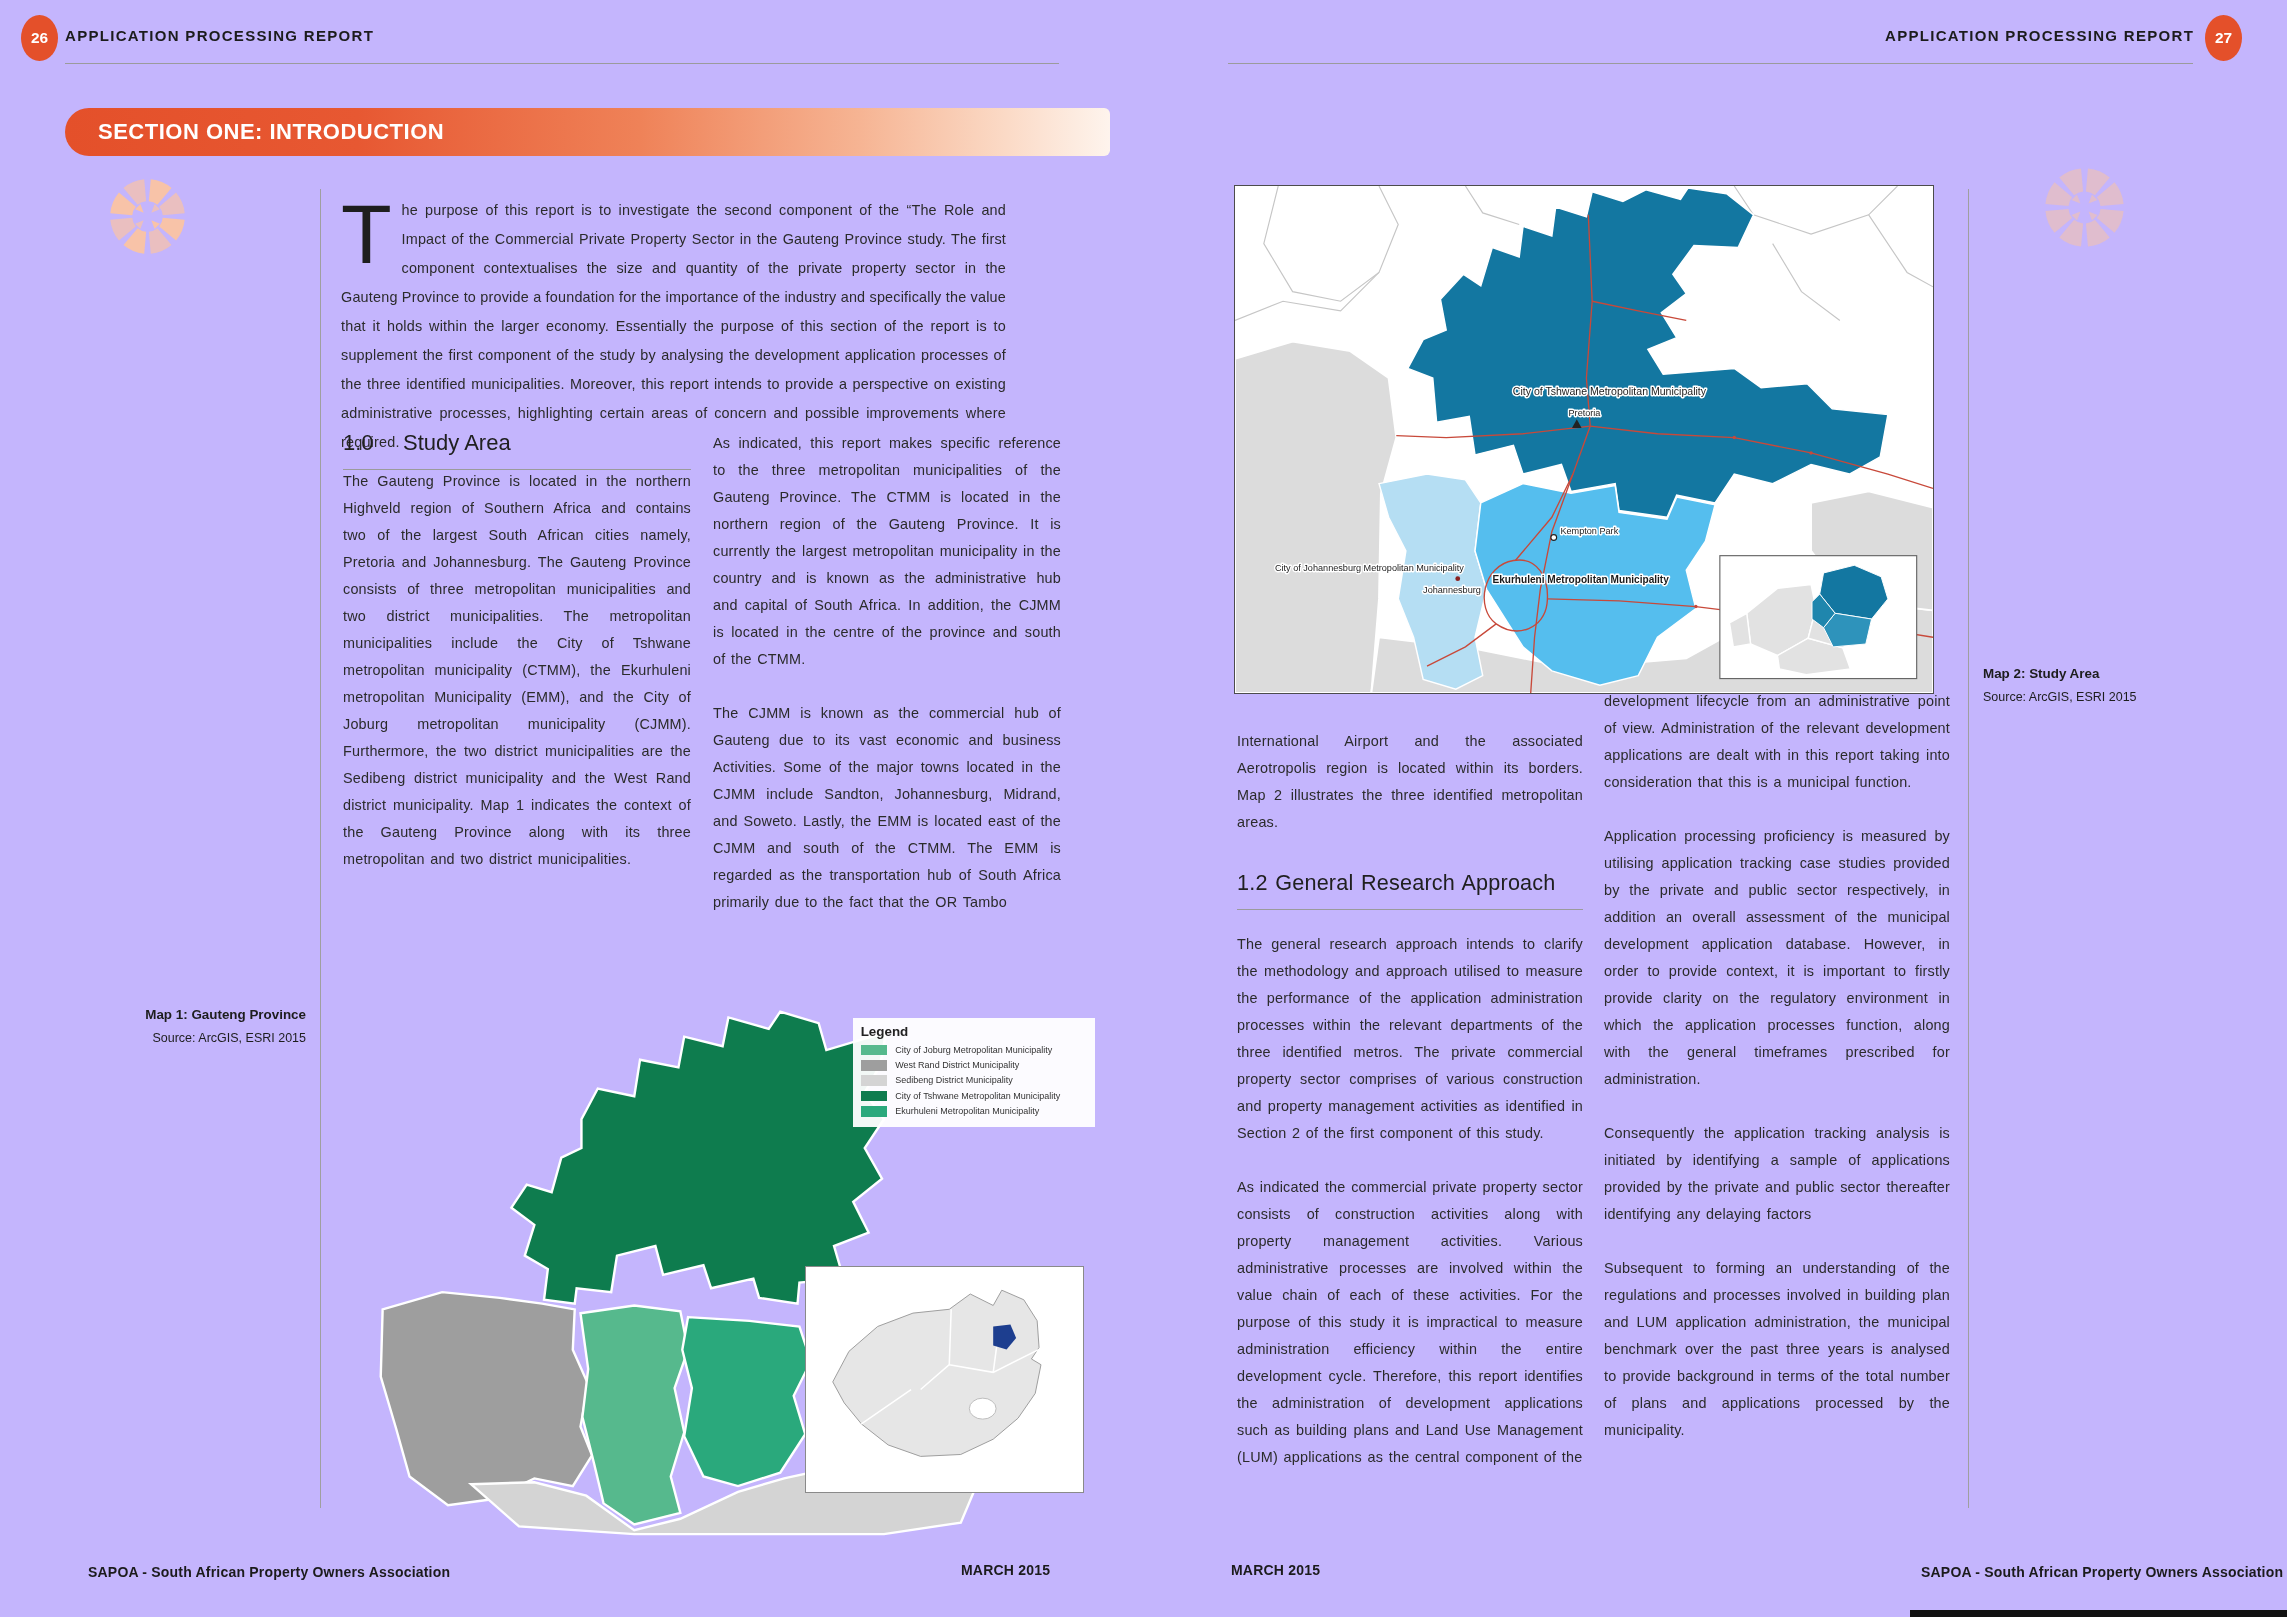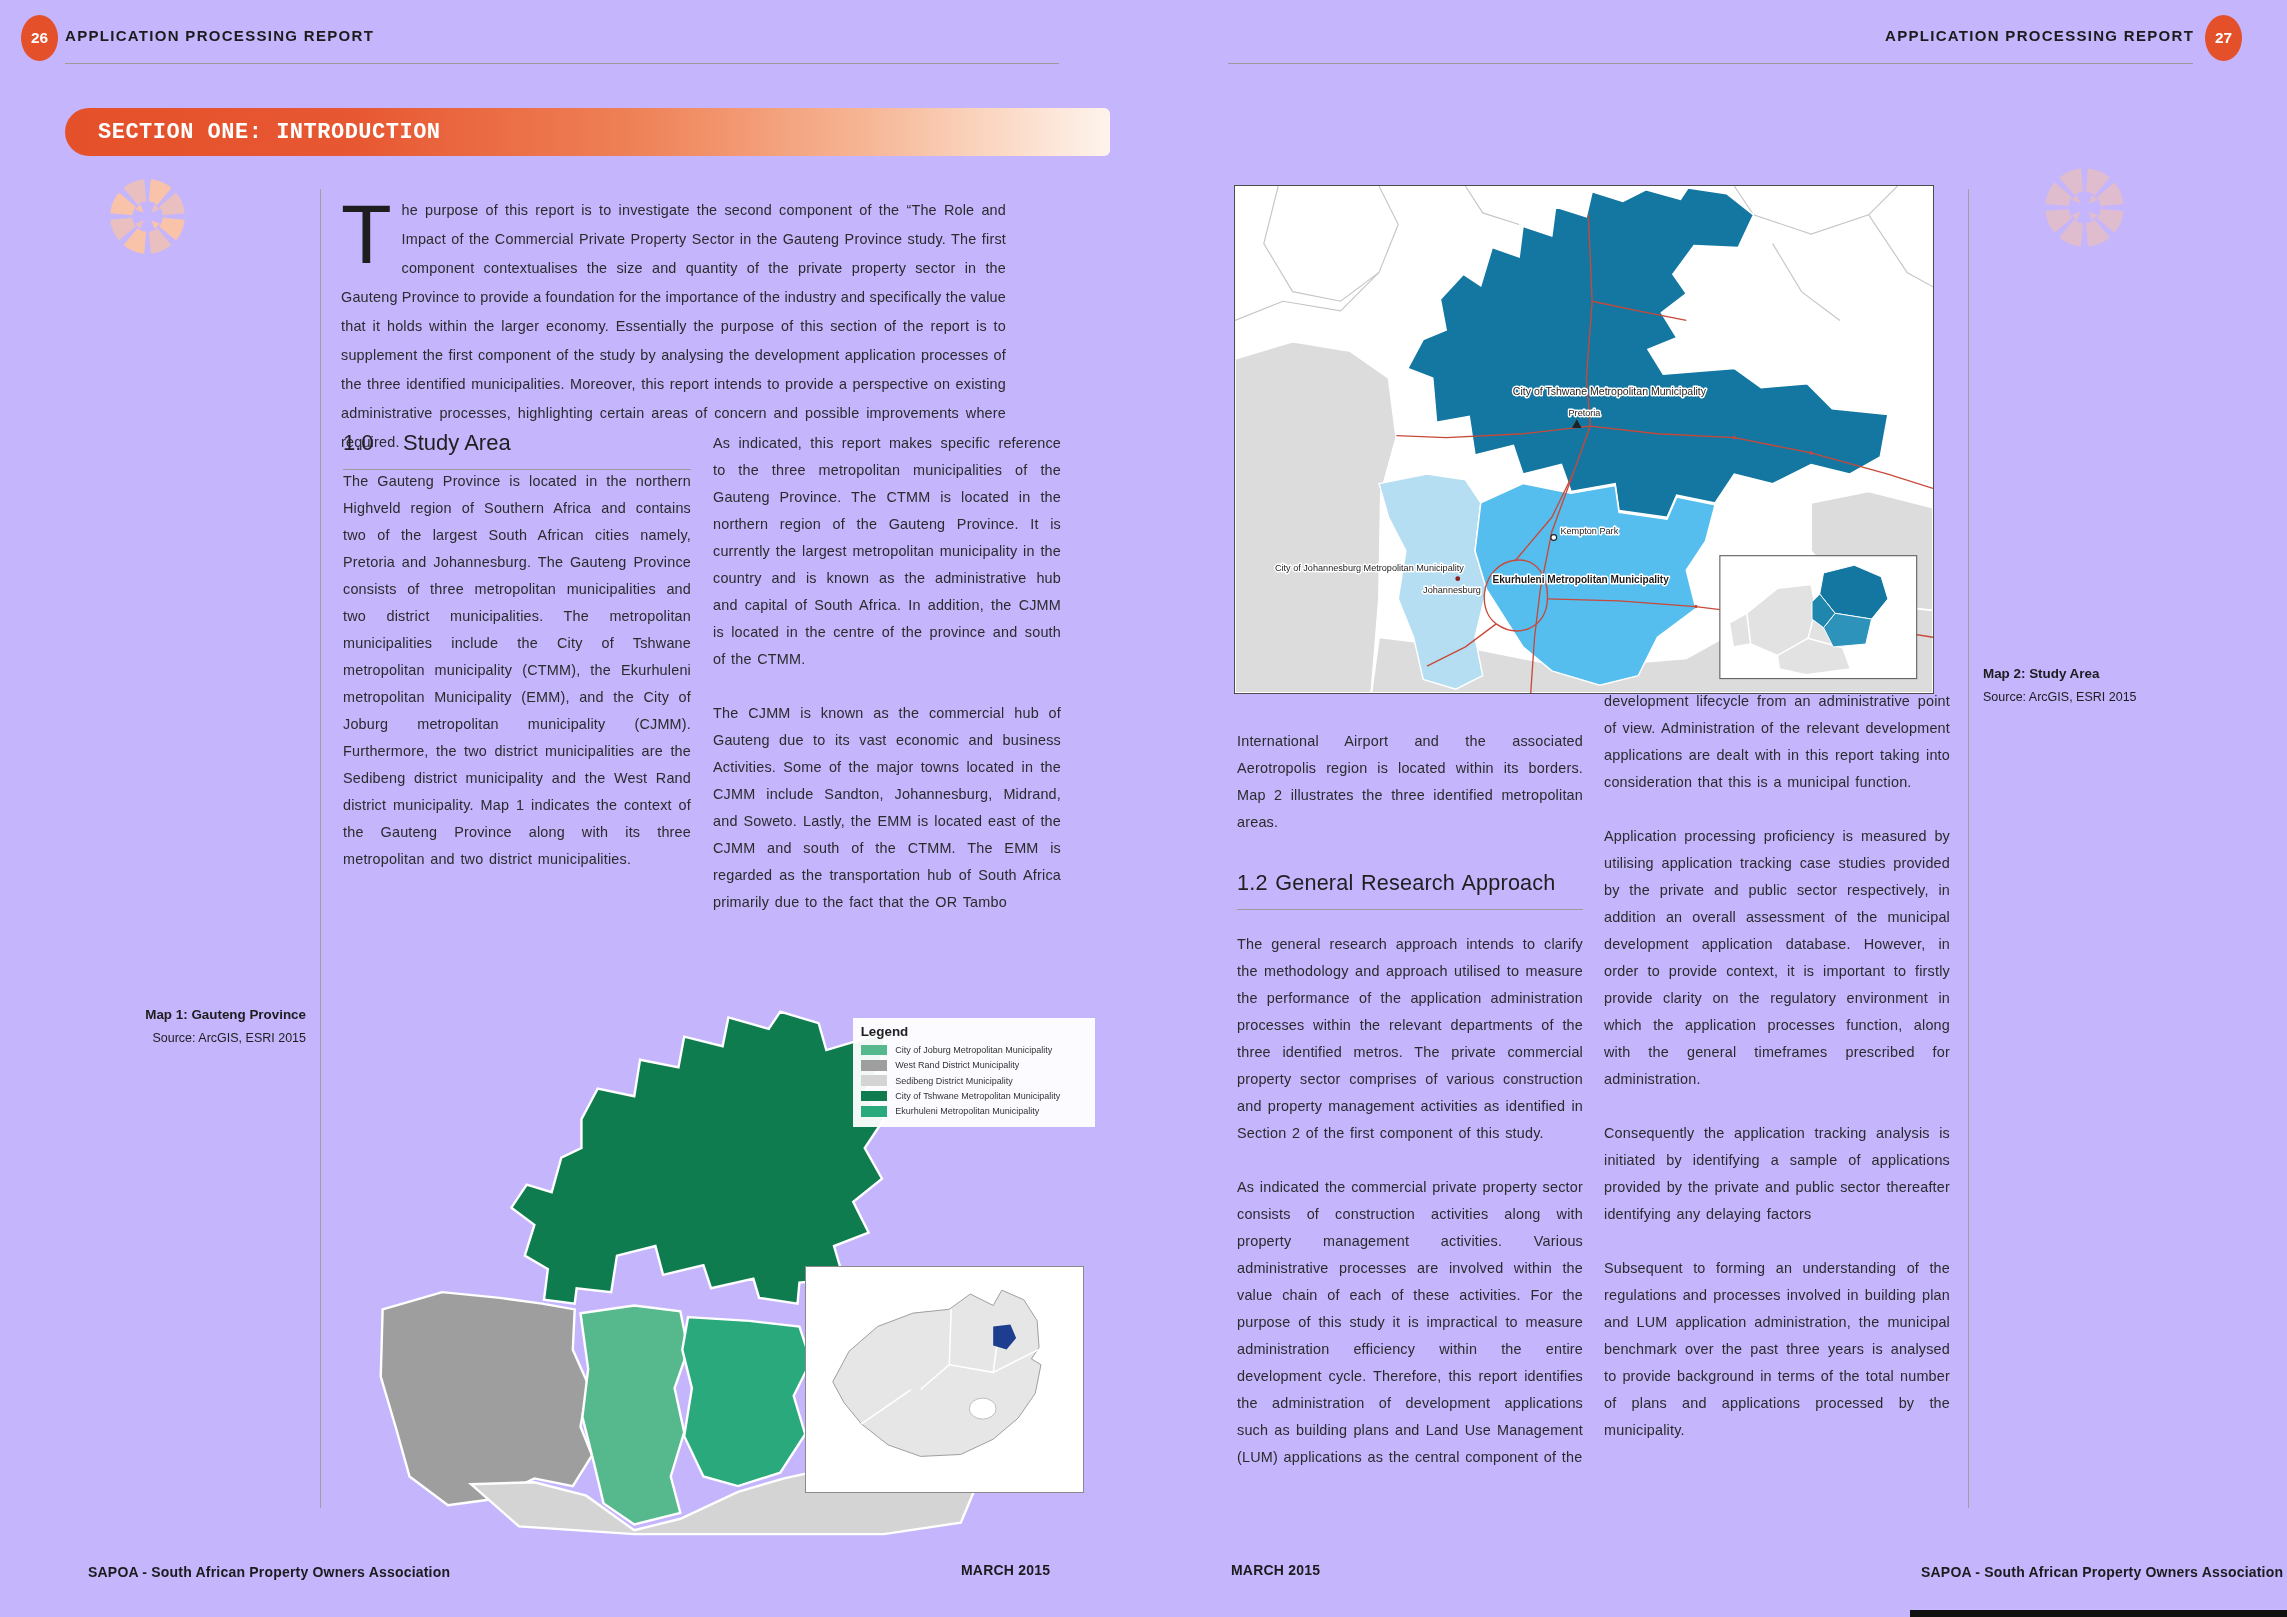"SECTION ONE: INTRODUCTION" .banner span { font-family: Liberation Mono, monospace -> none }
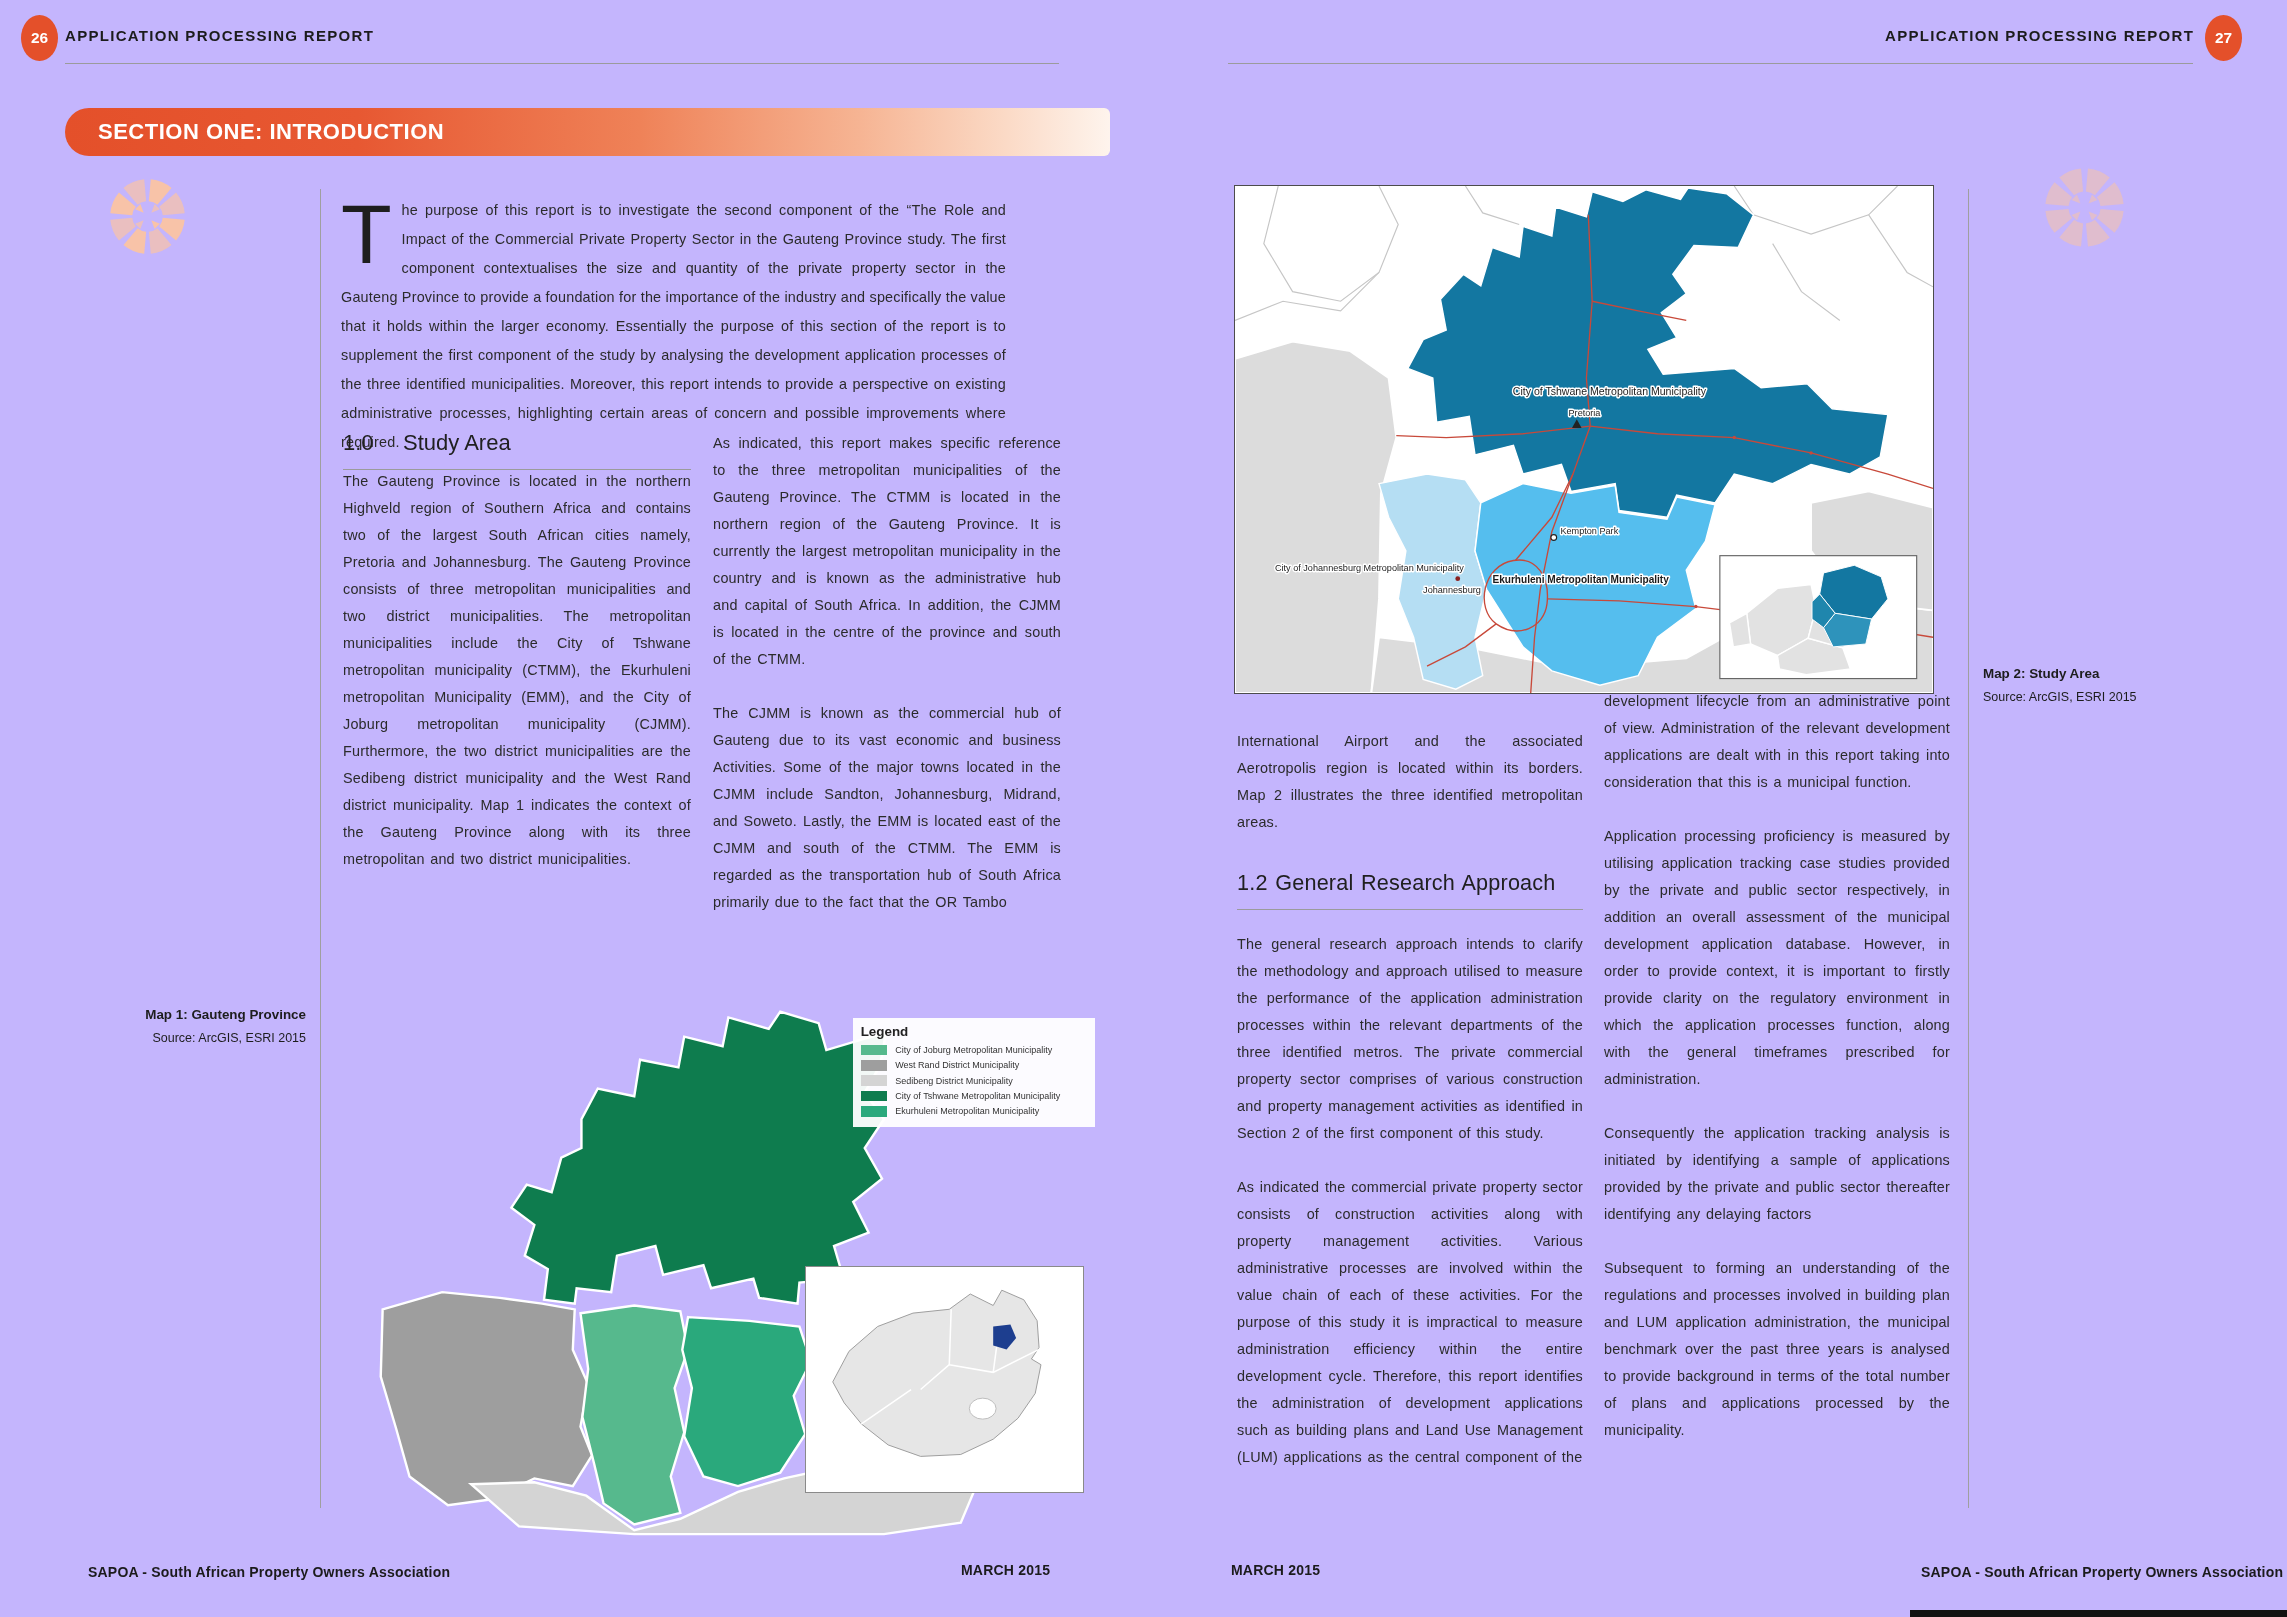"City of Joburg Metropolitan Municipality" .legend-row { align-items: center -> none }
